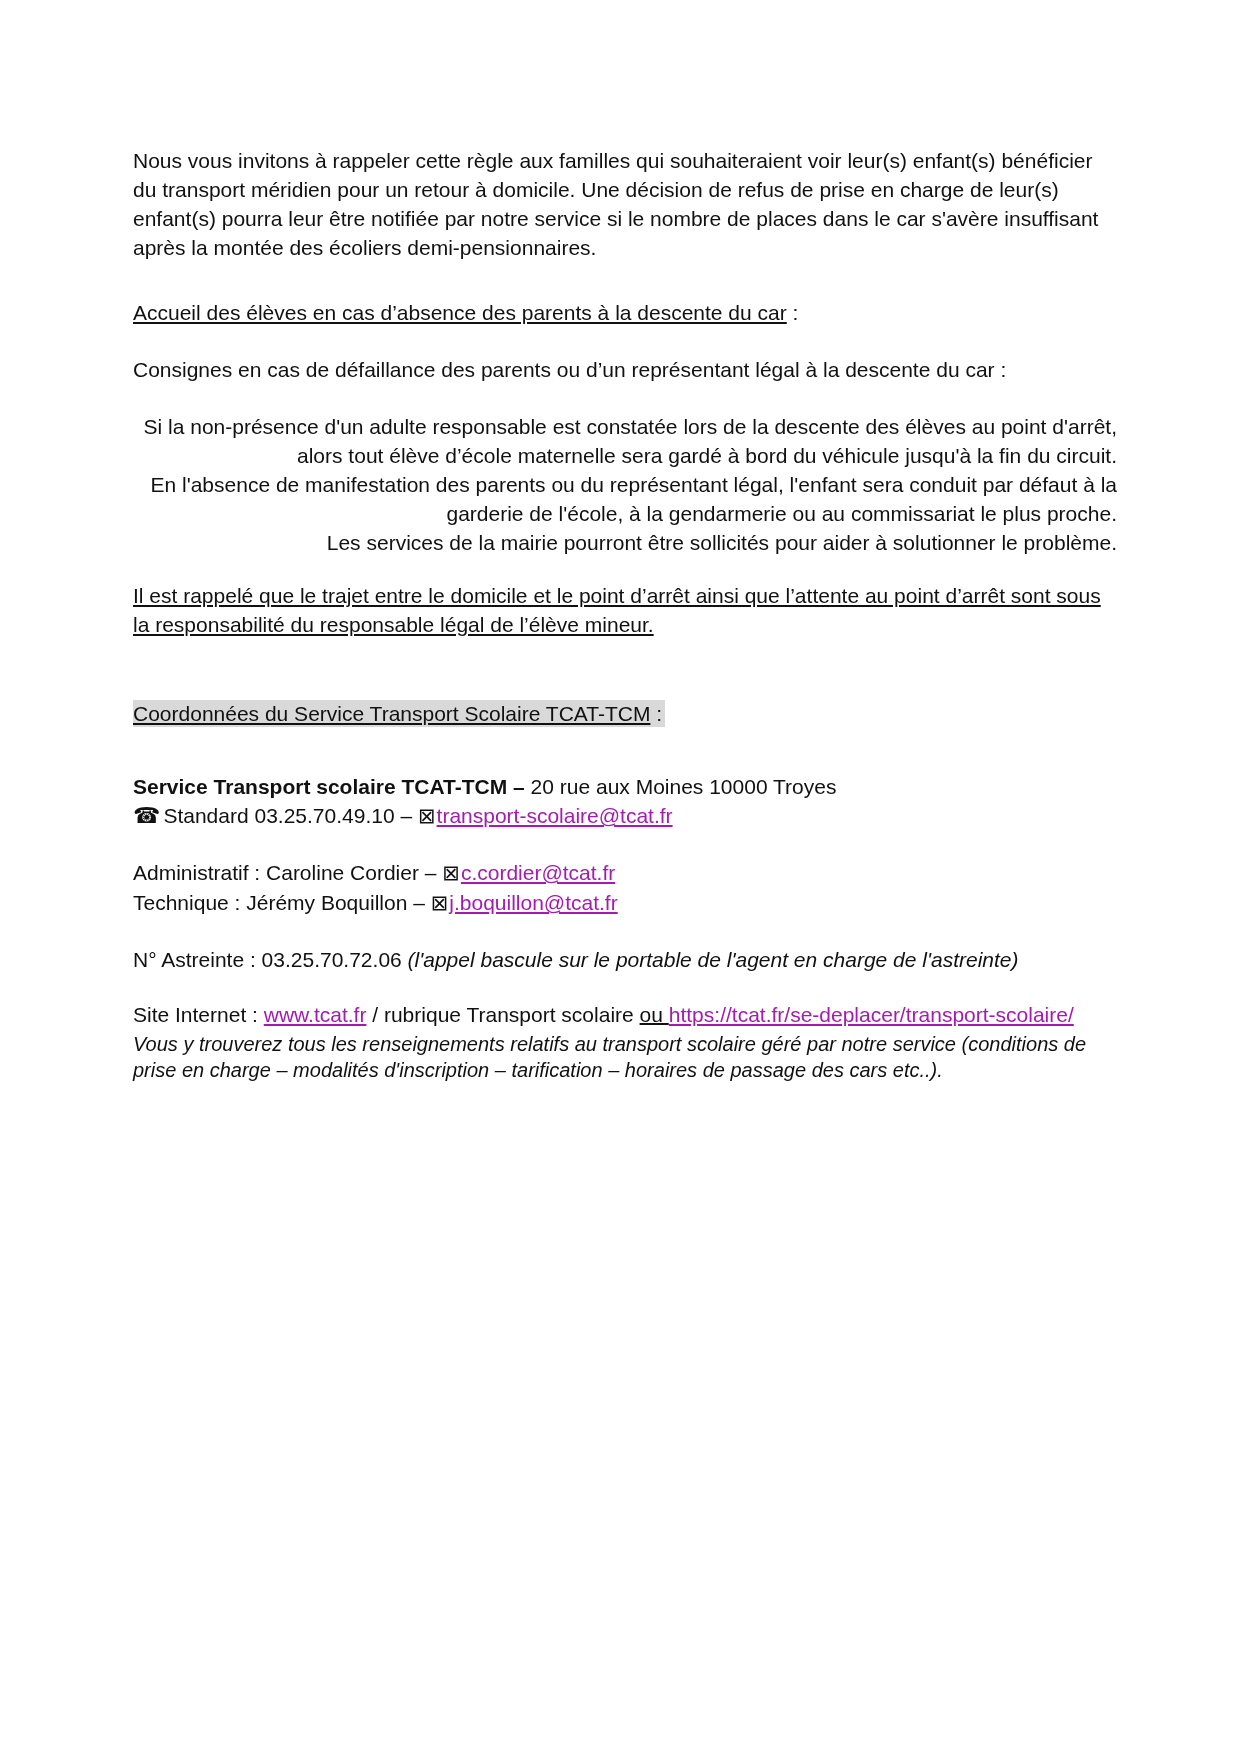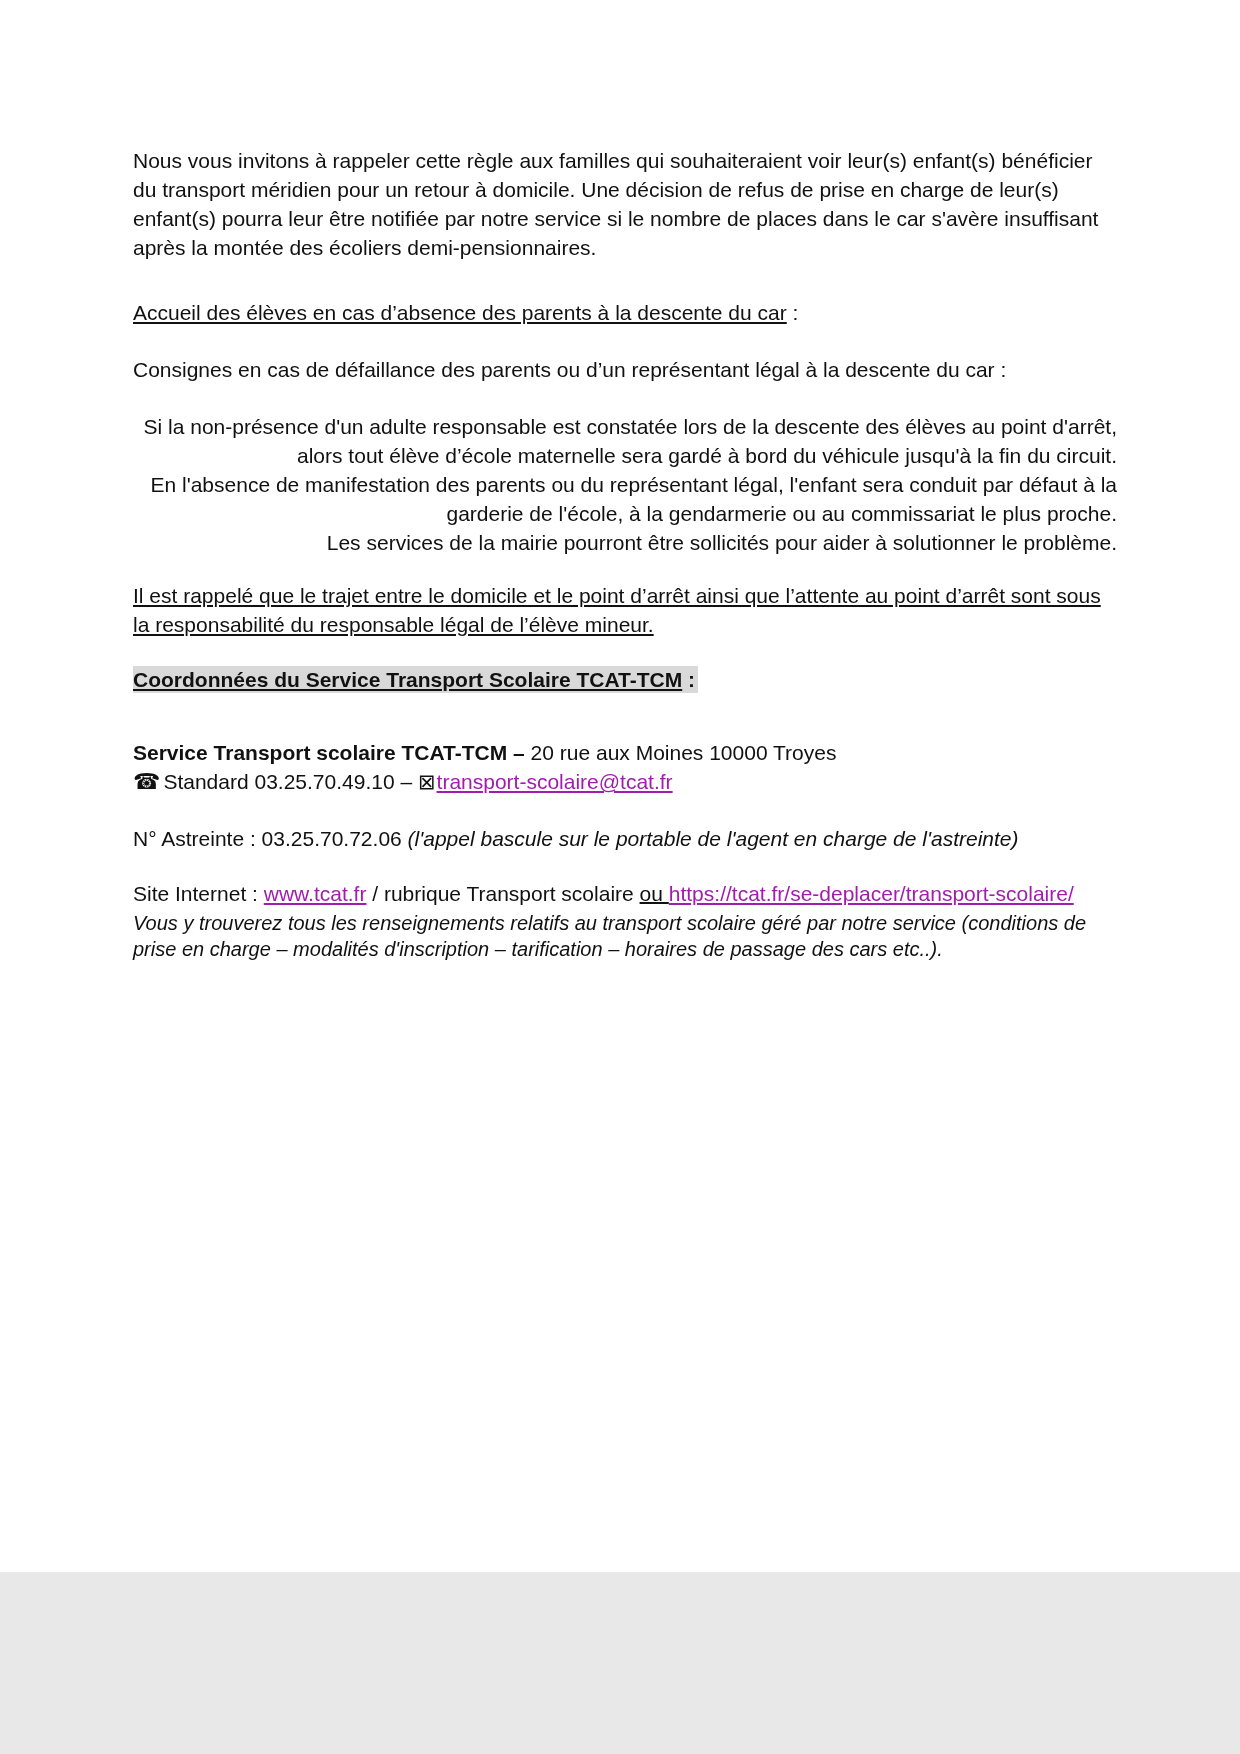"Nous vous invitons à rappeler" .page { height: 1572px -> 1754px }
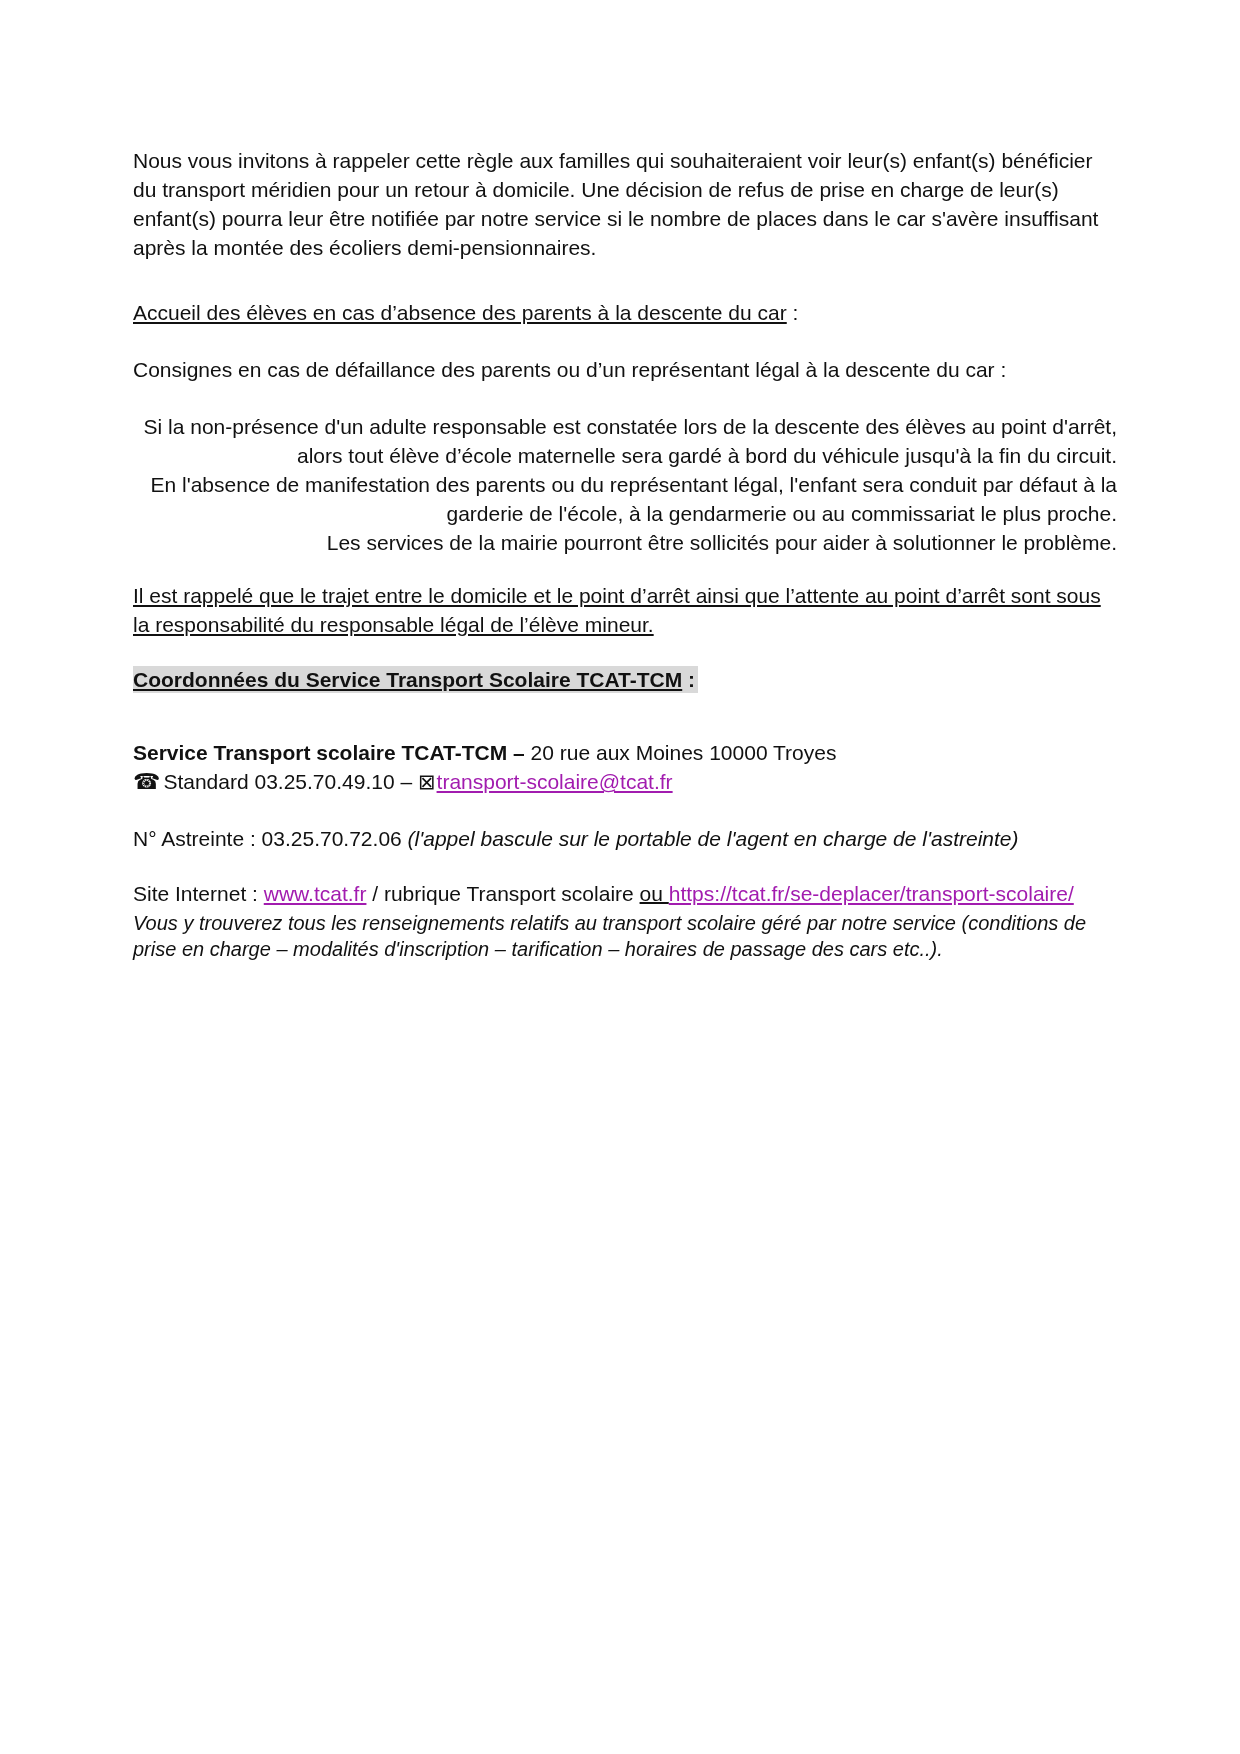"Coordonnées du Service Transport" .heading-coord { font-weight: bold -> normal; margin-top: 26px -> 60px }
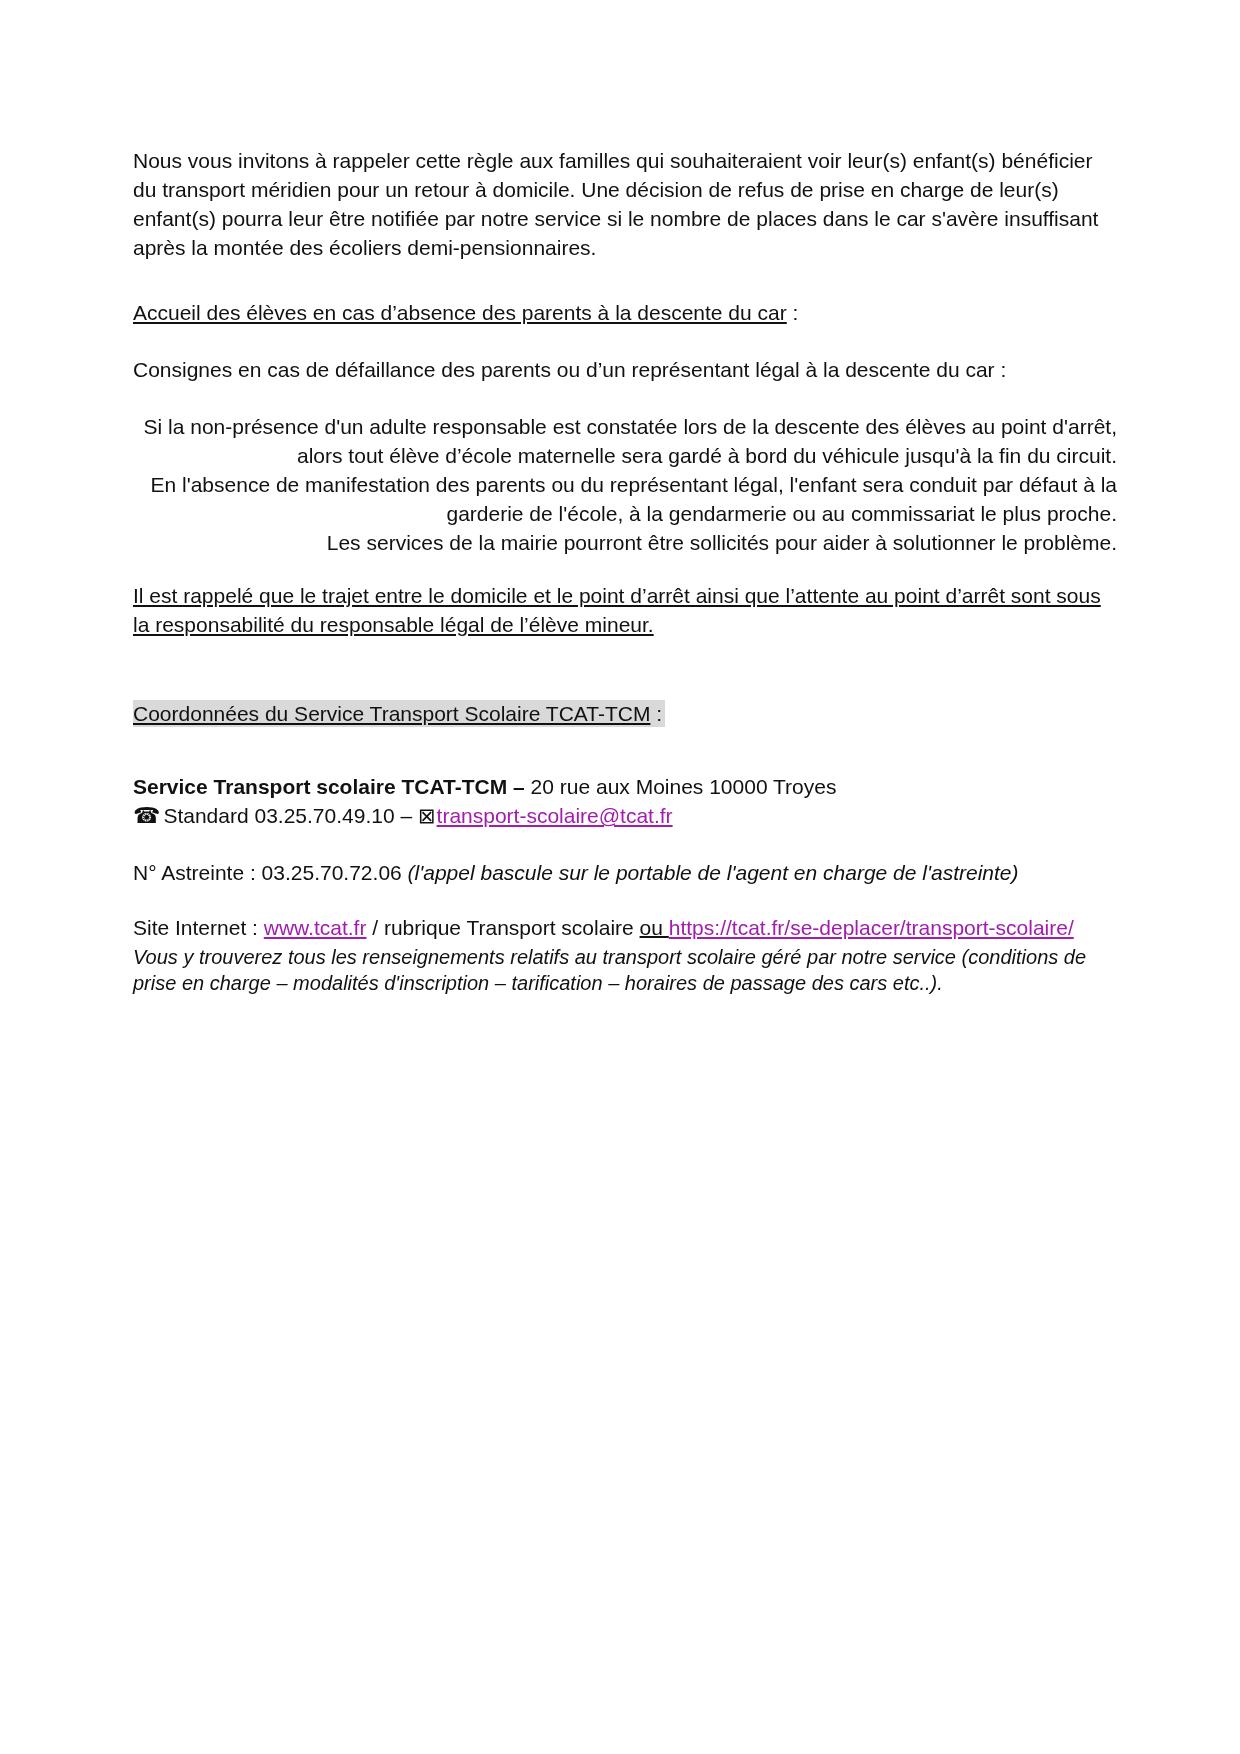"Administratif : Caroline Cordier –" div.admin-block { html: none -> <div> <div><span>Administratif : Caroline Cordier – </span><span>⊠</span><a>c.cordier@tcat.fr</a></div> <div><span>Technique : Jérémy Boquillon – </span><span>⊠</span><a>j.boquillon@tcat.fr</a></div> </div> }
